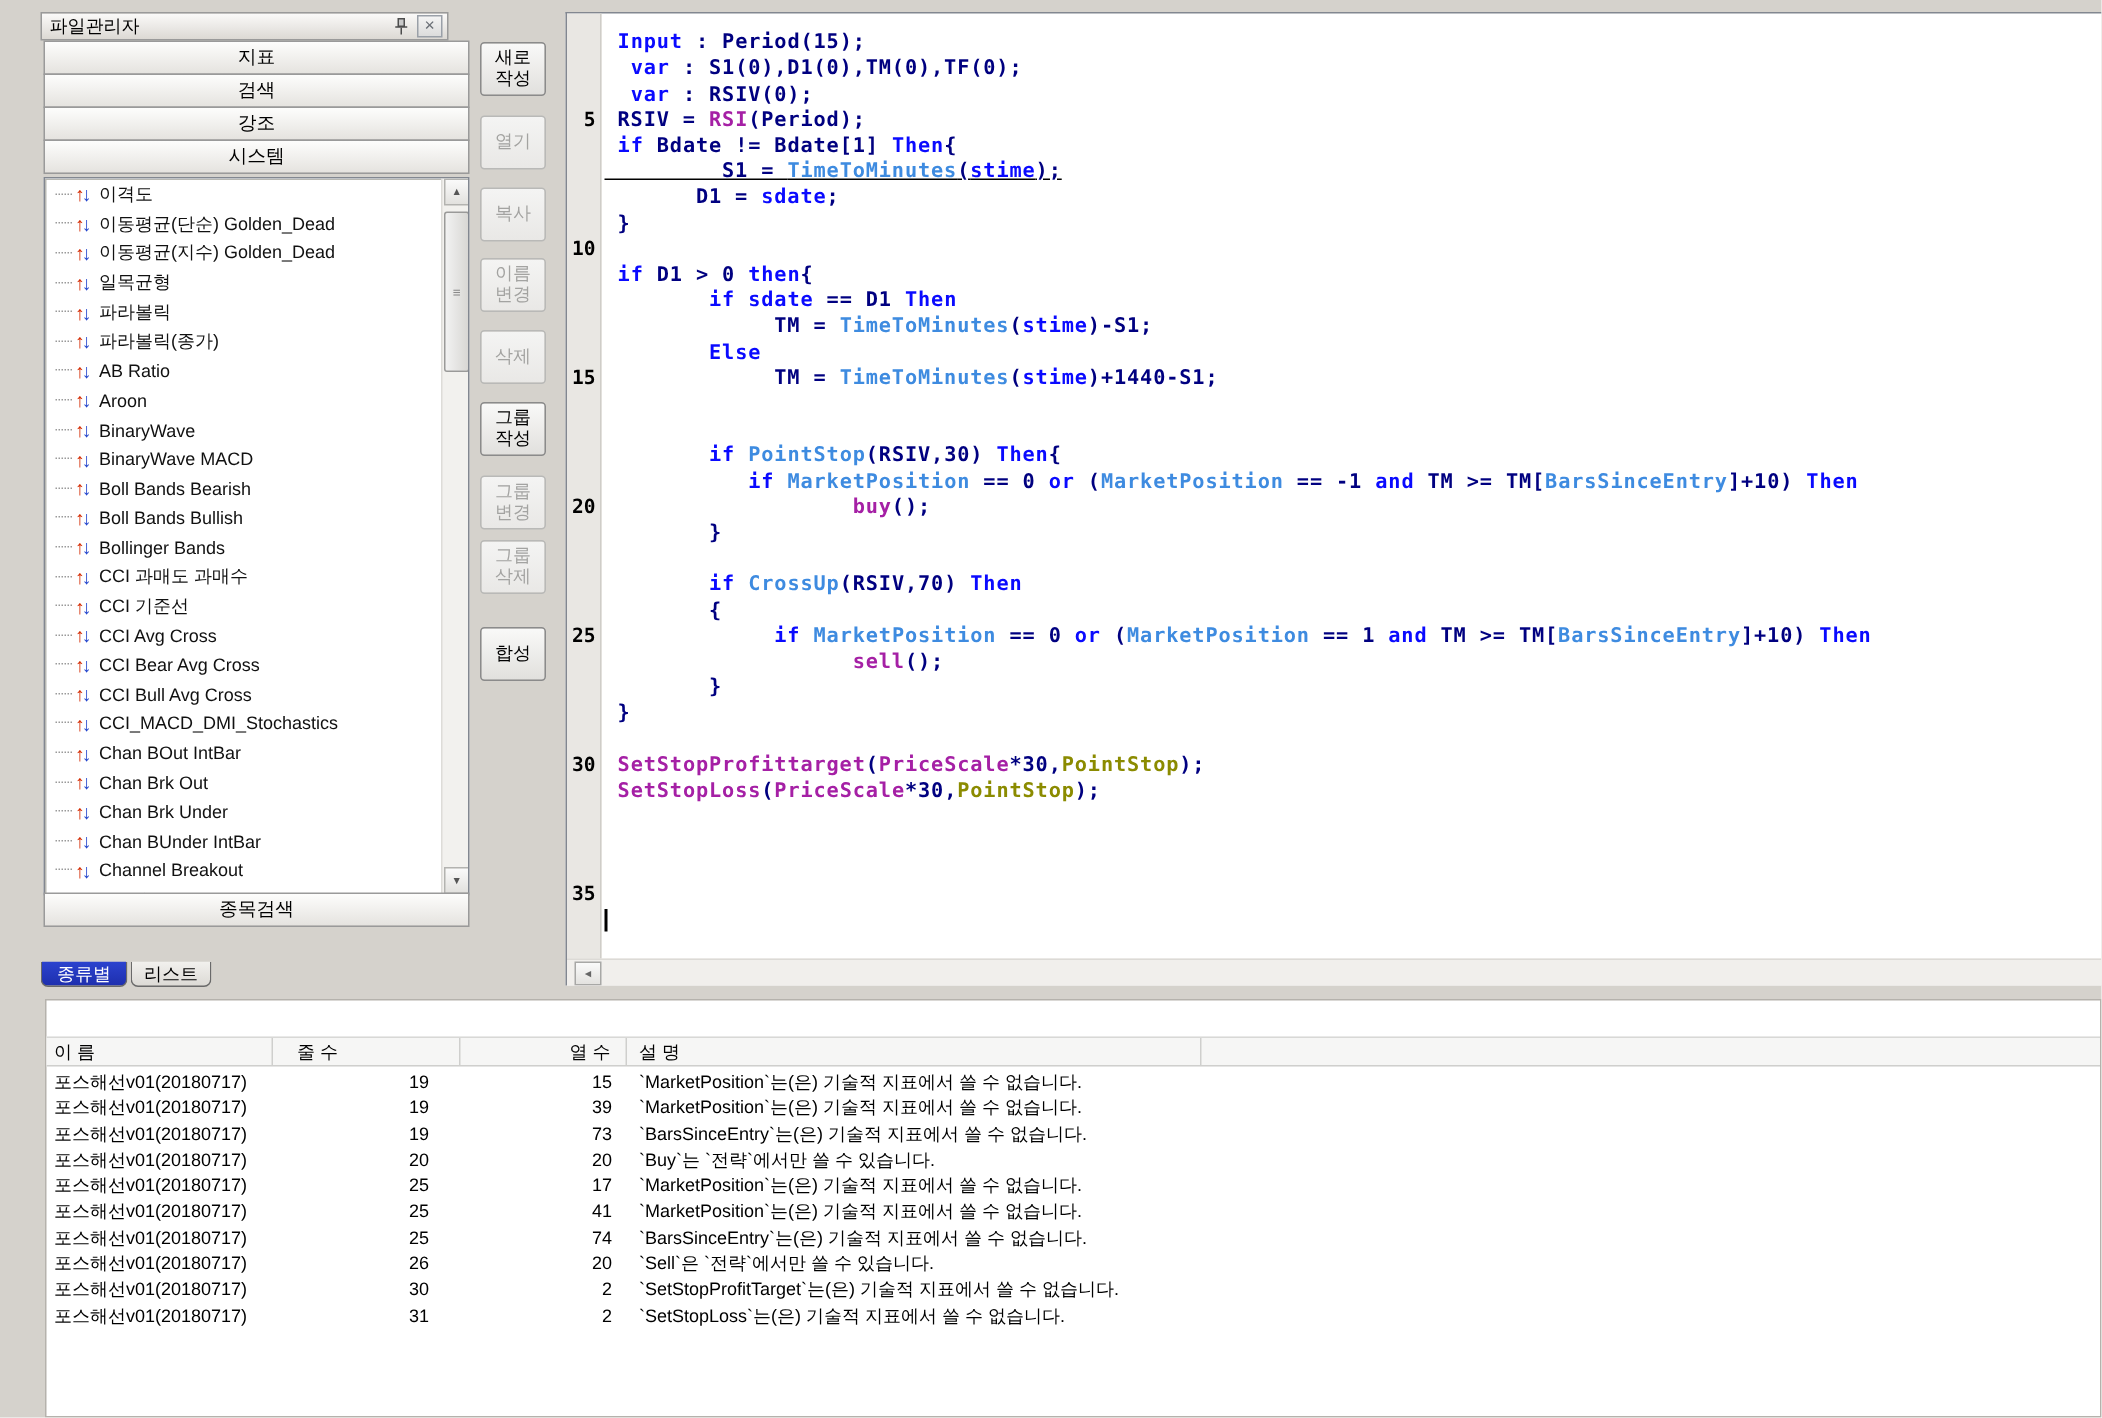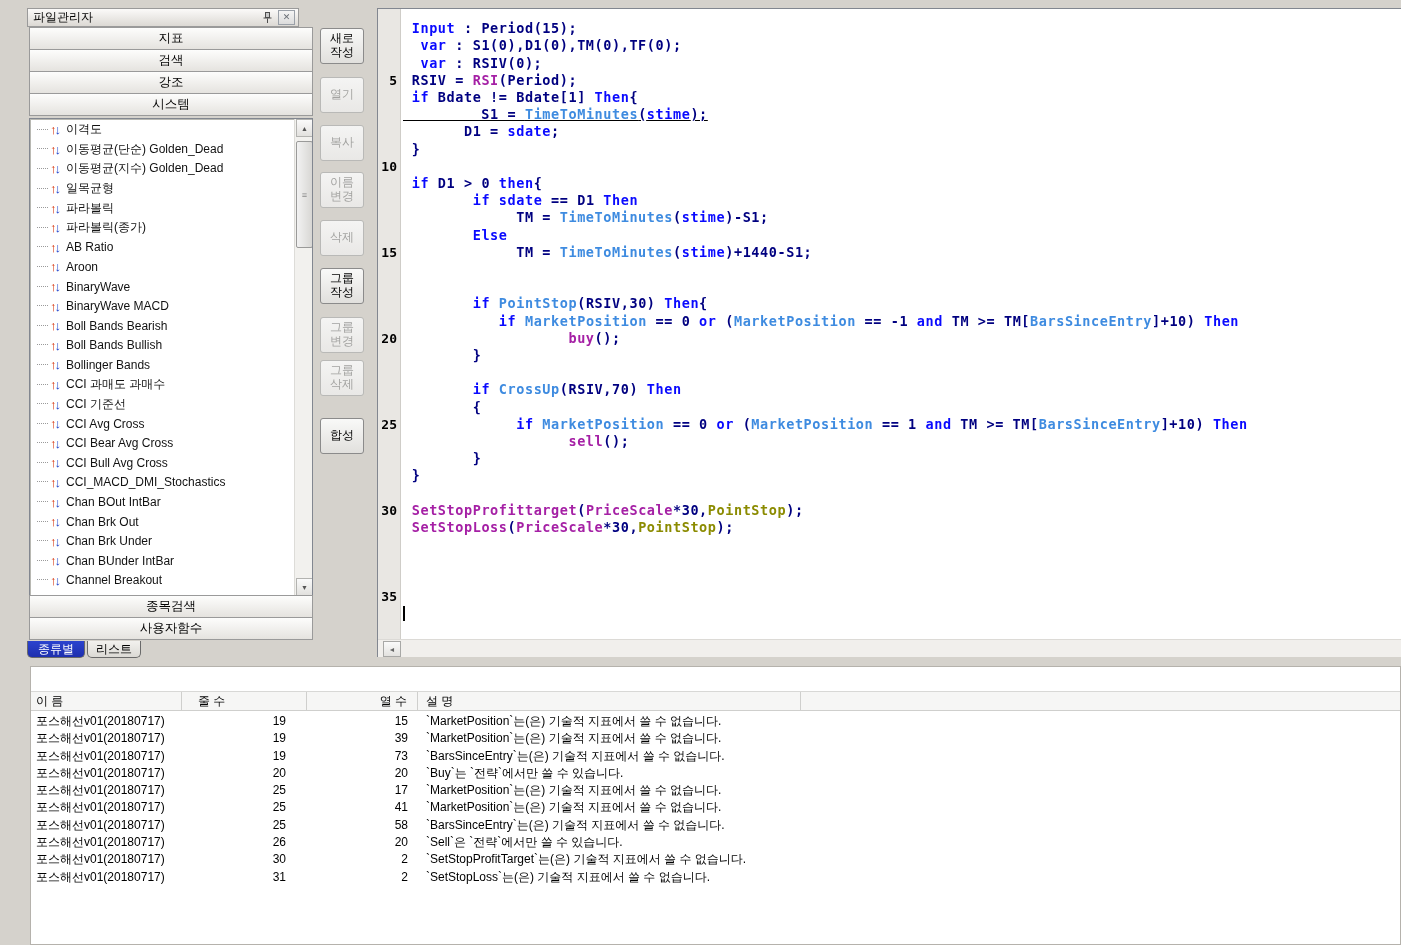"사용자함수" div.wide-btn { html: <div>사용자함수</div> -> none }
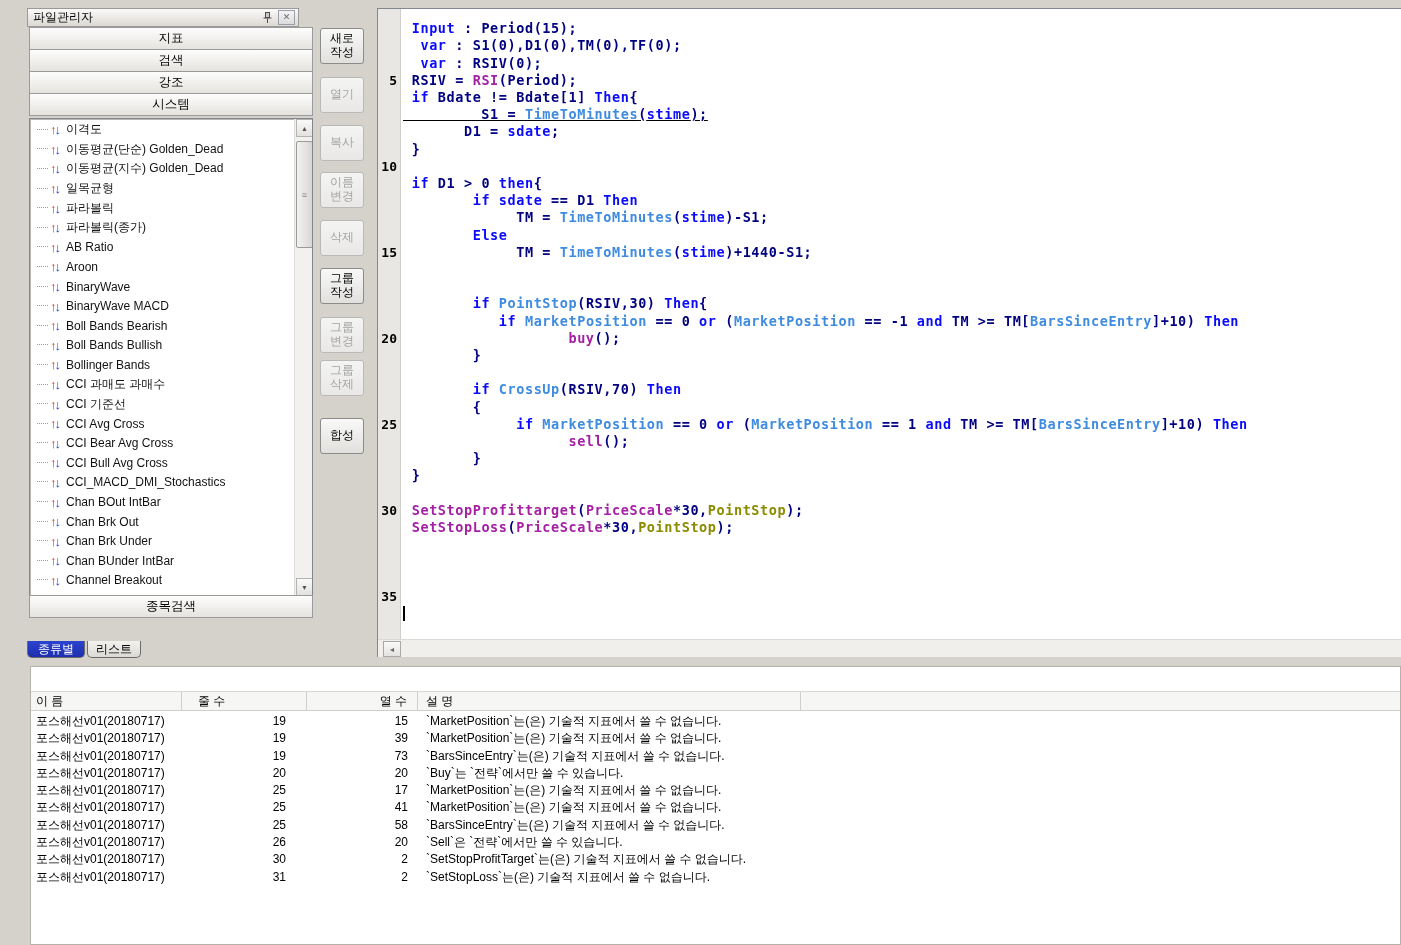"58" div.ecell { text: 58 -> 74 }
